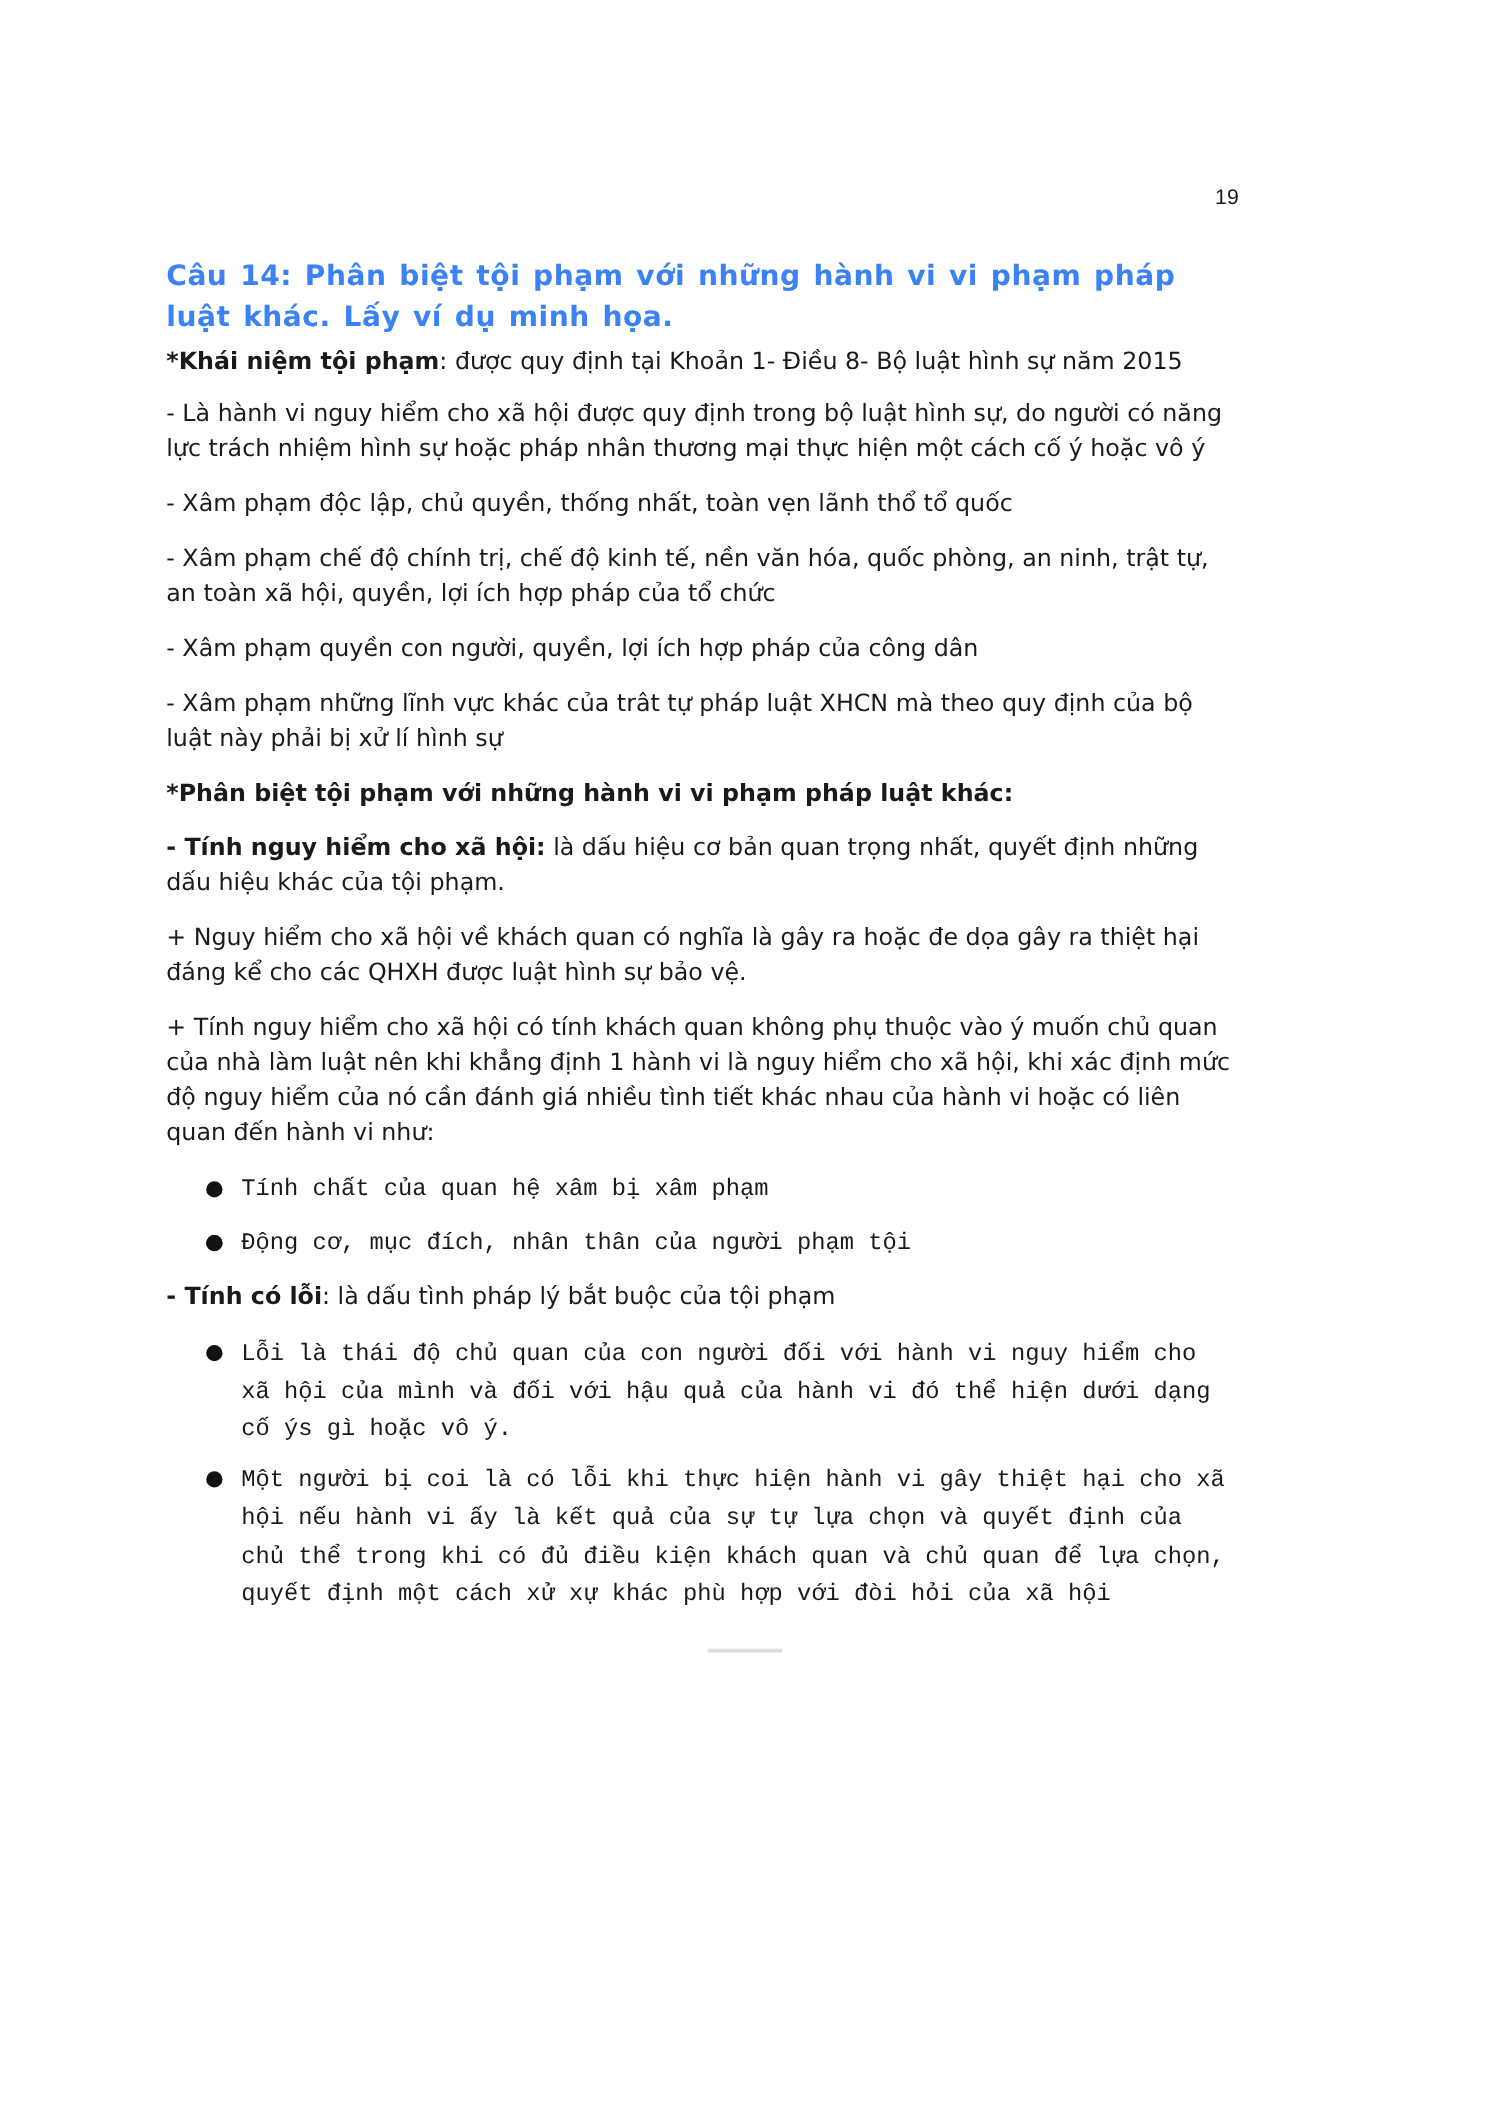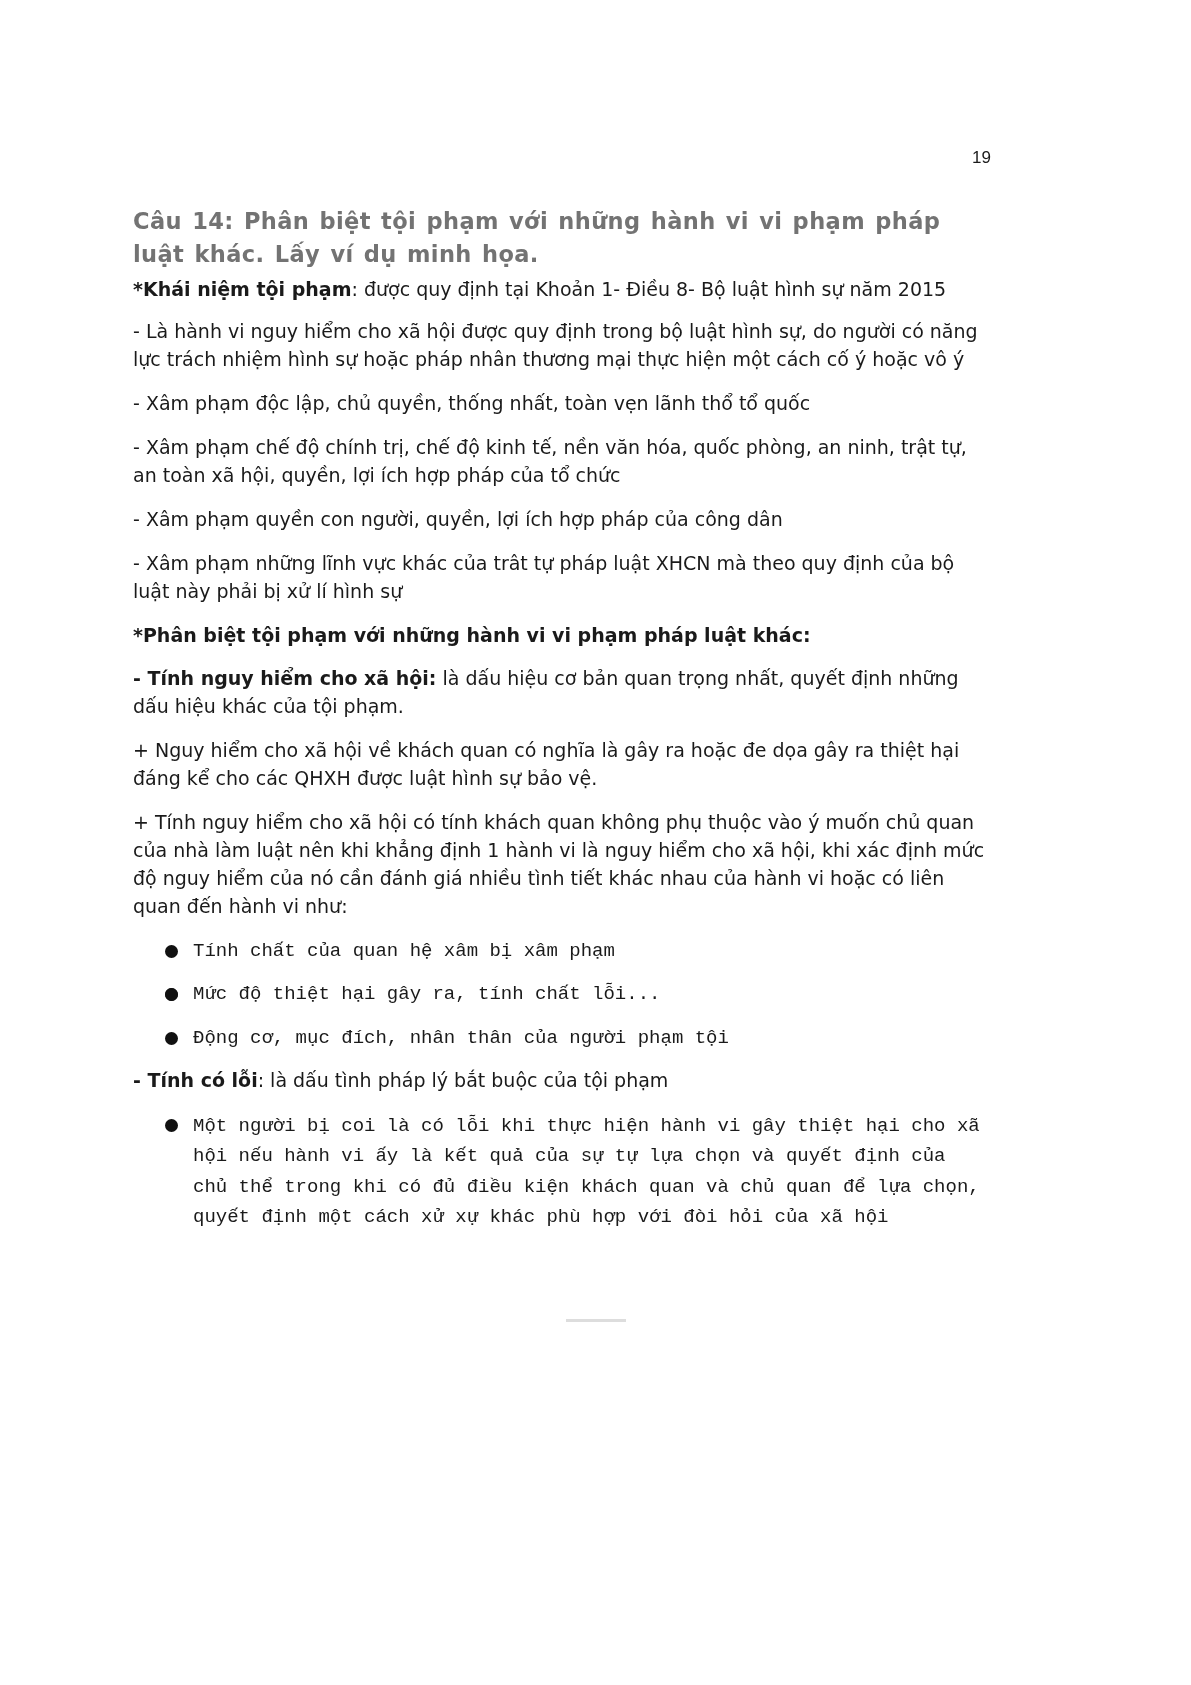"Câu 14: Phân biệt tội" h1.title { color: #737373 -> #3b82f6 }
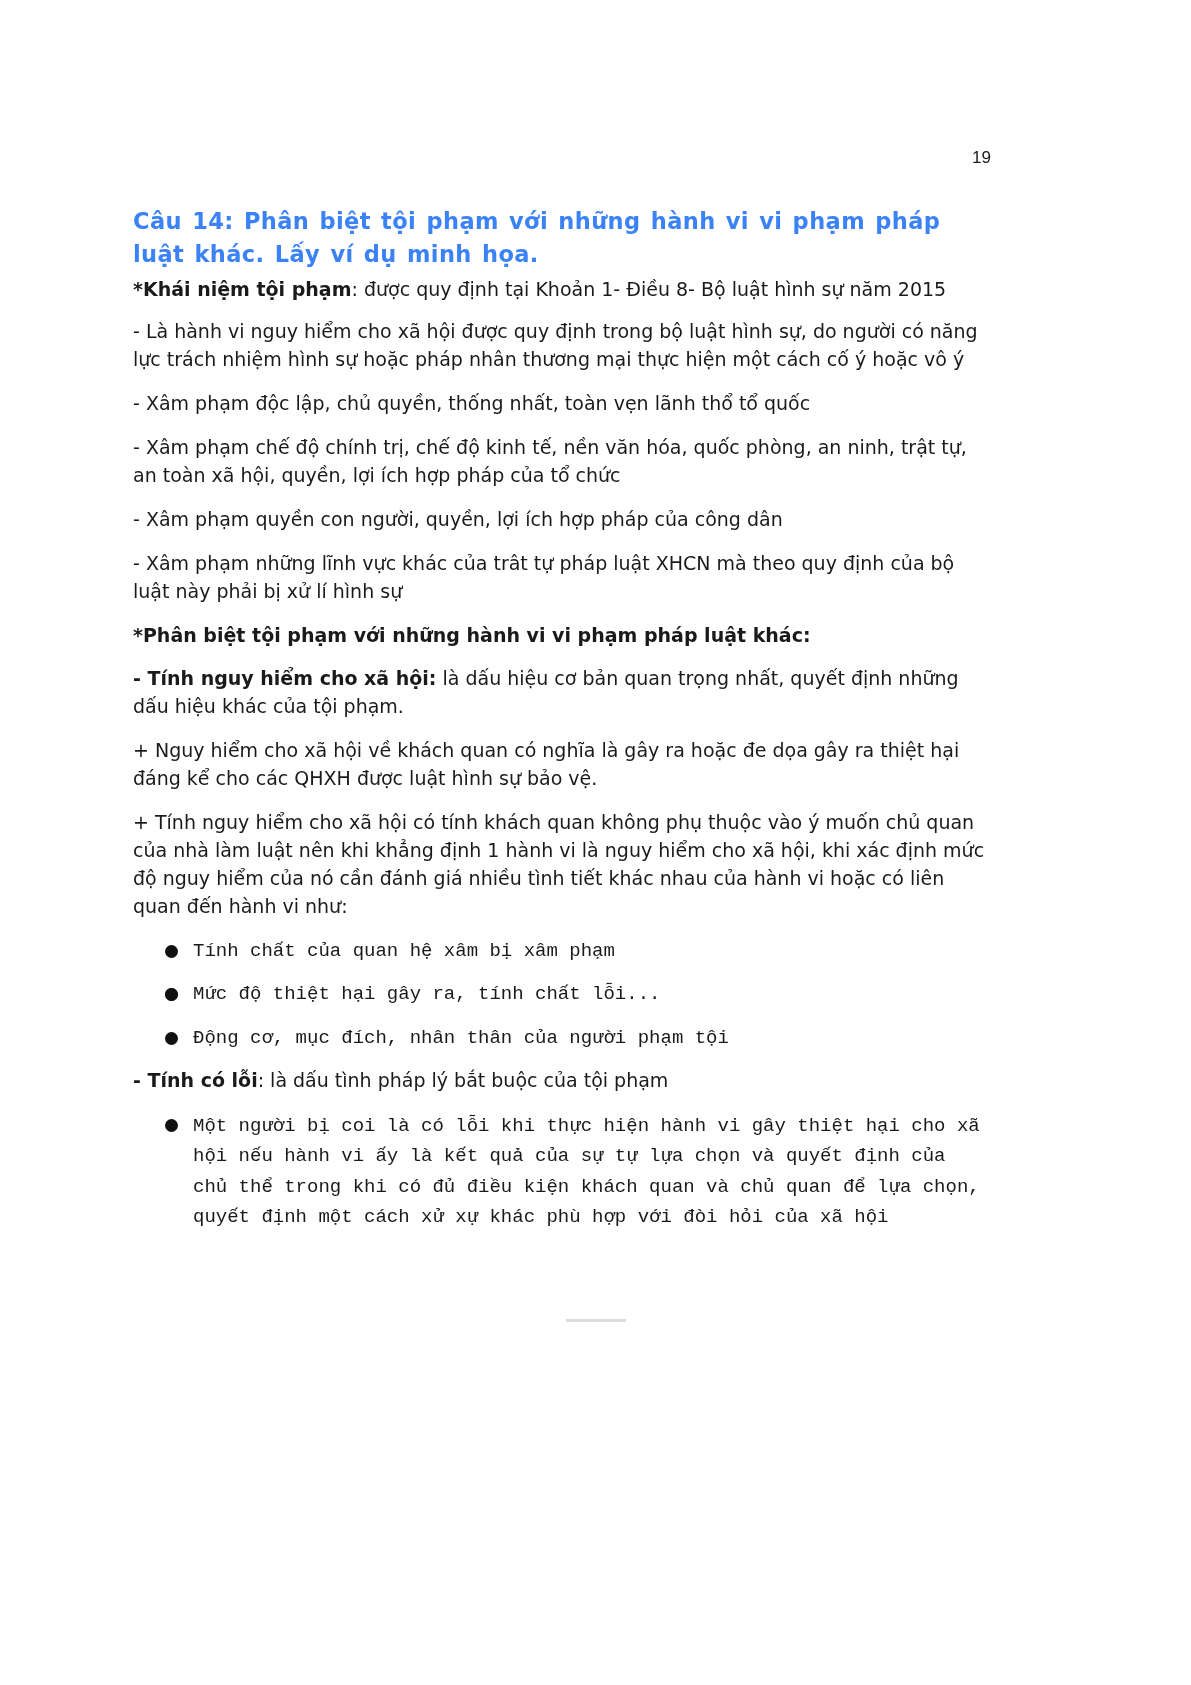"Mức độ thiệt hại gây" li { html: <li><span></span><span>Mức độ thiệt hại gây ra, tính chất lỗi...</span></li> -> none }
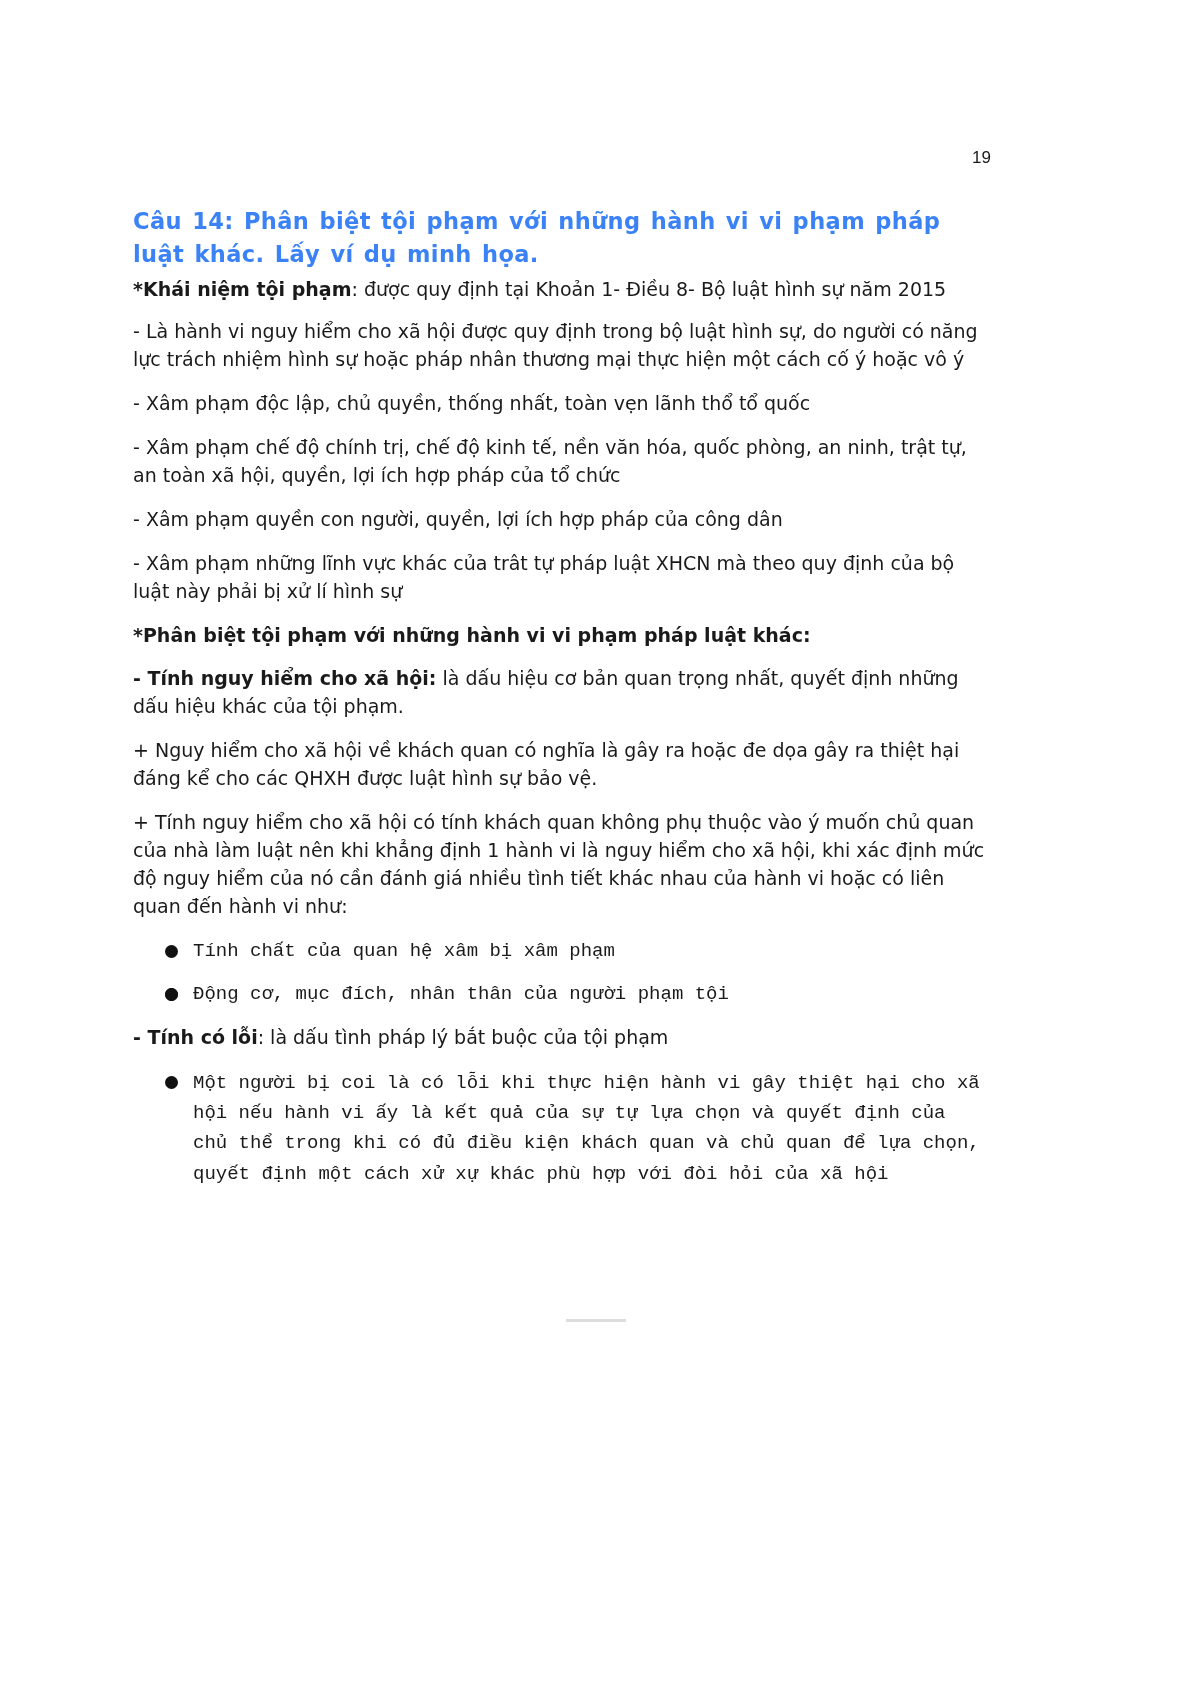"Lỗi là thái độ chủ" li { html: none -> <li><span></span><span>Lỗi là thái độ chủ quan của con người đối với hành vi nguy hiểm cho xã hội của mình và đối với hậu quả của hành vi đó thể hiện dưới dạng cố ýs gì hoặc vô ý.</span></li> }
